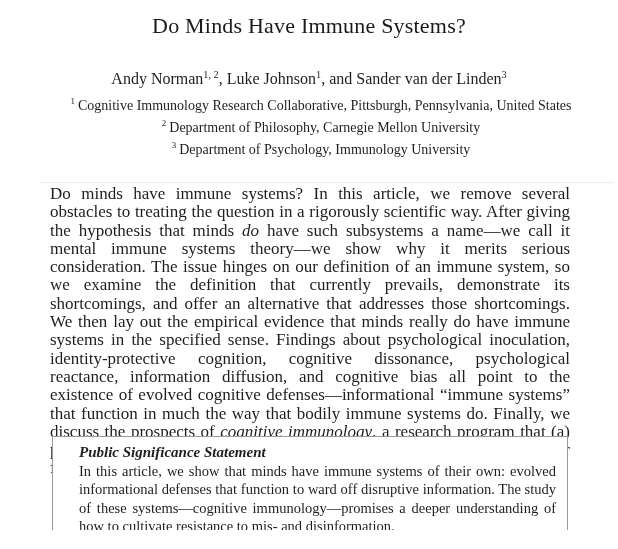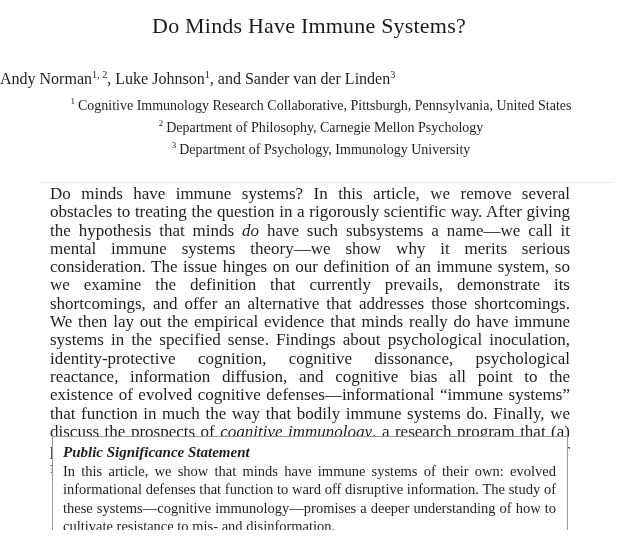"Andy Norman1, 2, Luke Johnson1," .authors { text-align: none -> center }
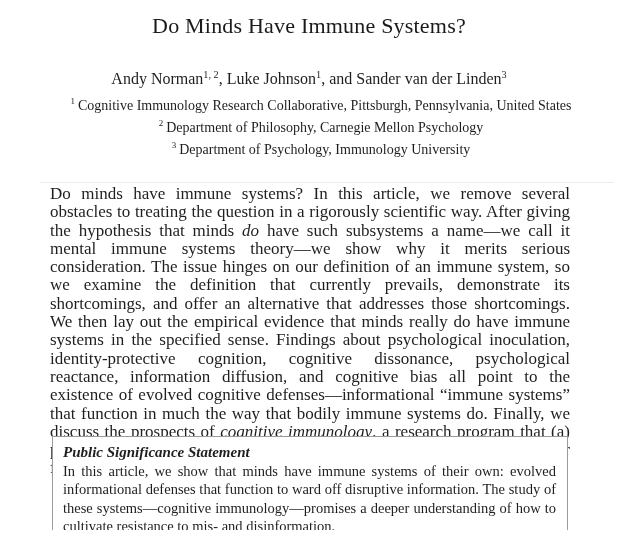"Department of Philosophy, Carnegie" span { text: Psychology -> University }
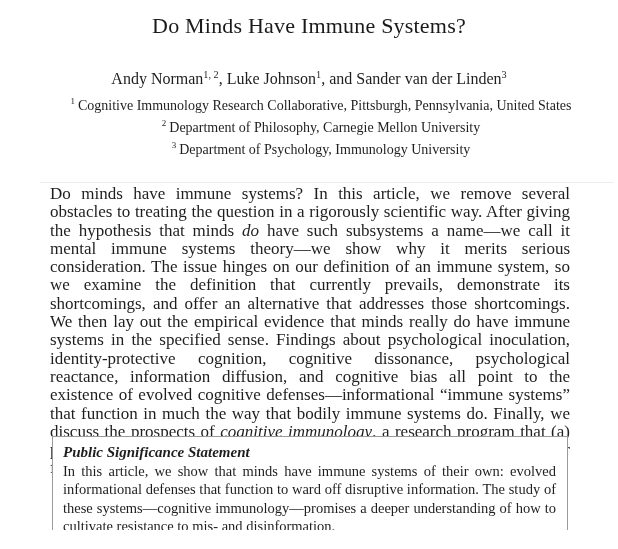"Public Significance Statement" .sig-box { padding: 6px 11px 6px 10px -> 6px 11px 6px 26px }
